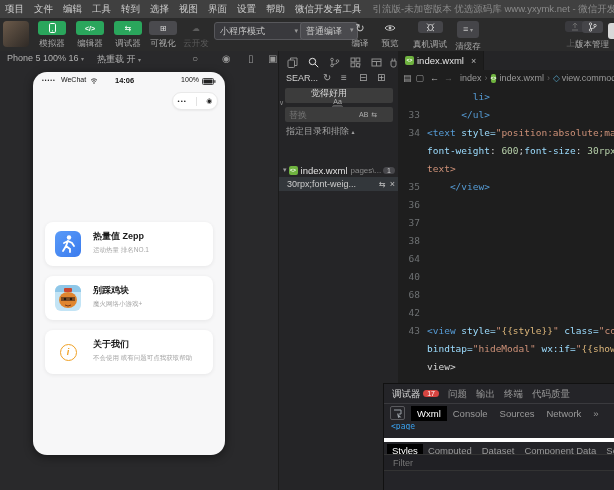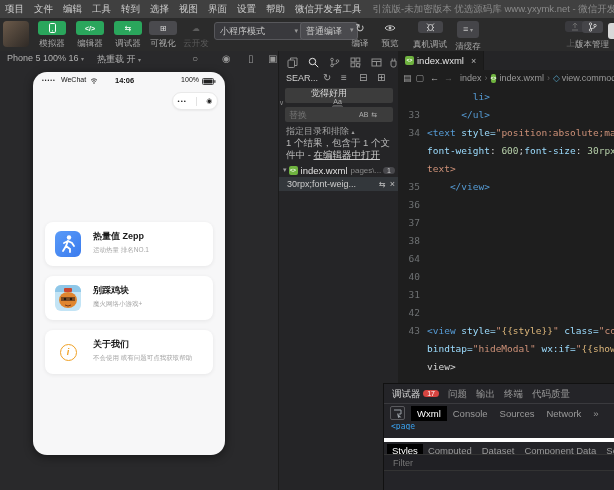"1 个结果，包含于 1 个文件中 -" div.abs { html: <div> <span>1 个结果，包含于 1 个文件中 - </span><span>在编辑器中打开</span> </div> -> none }
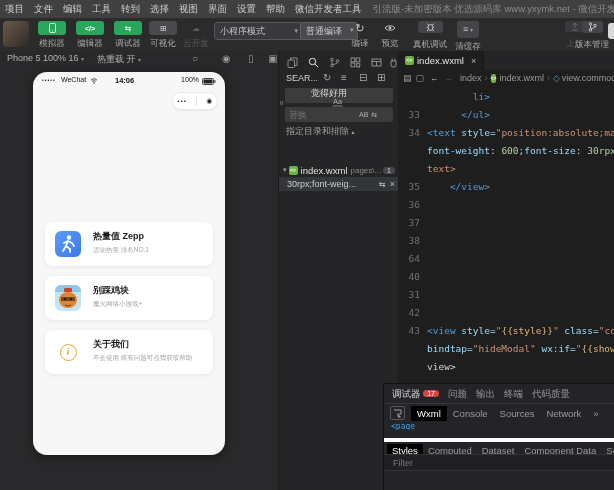"31" span.gutter { text: 31 -> 68 }
